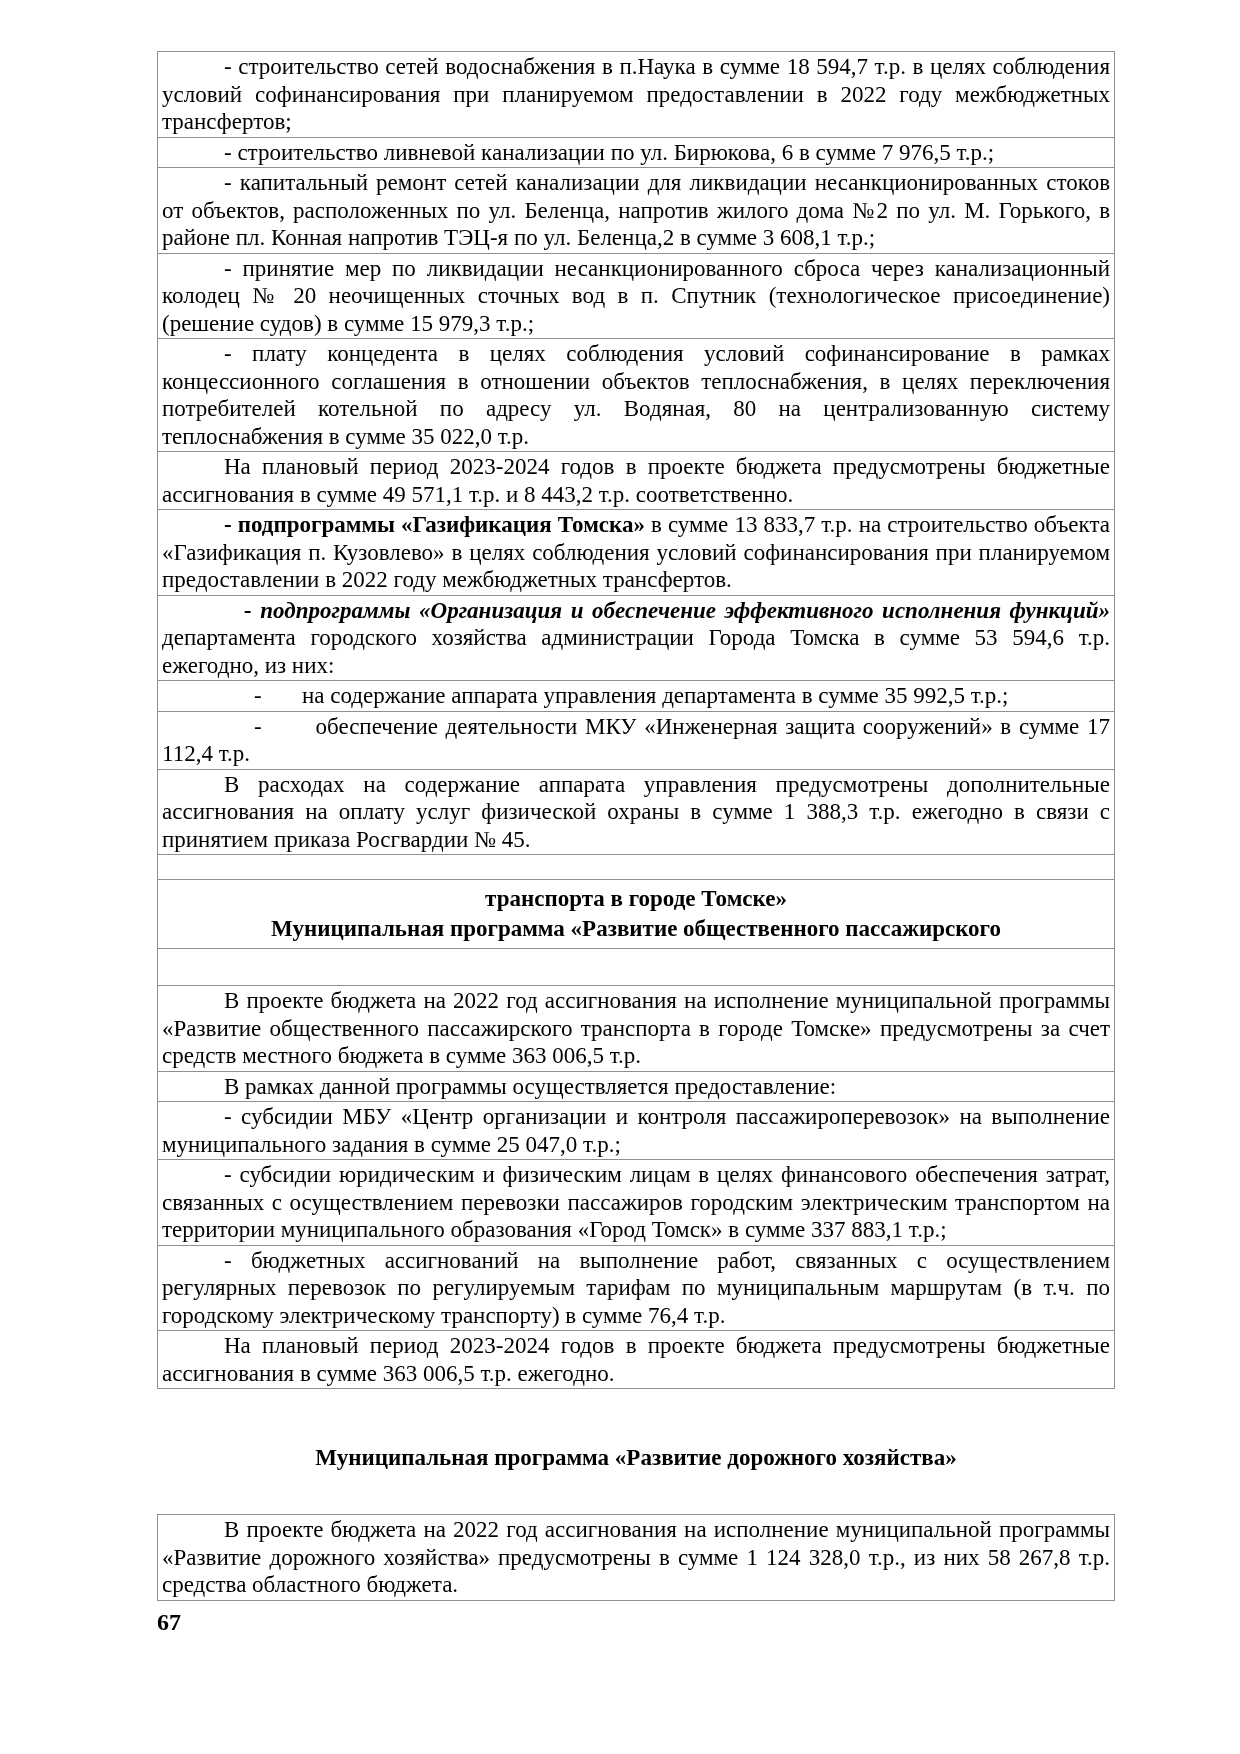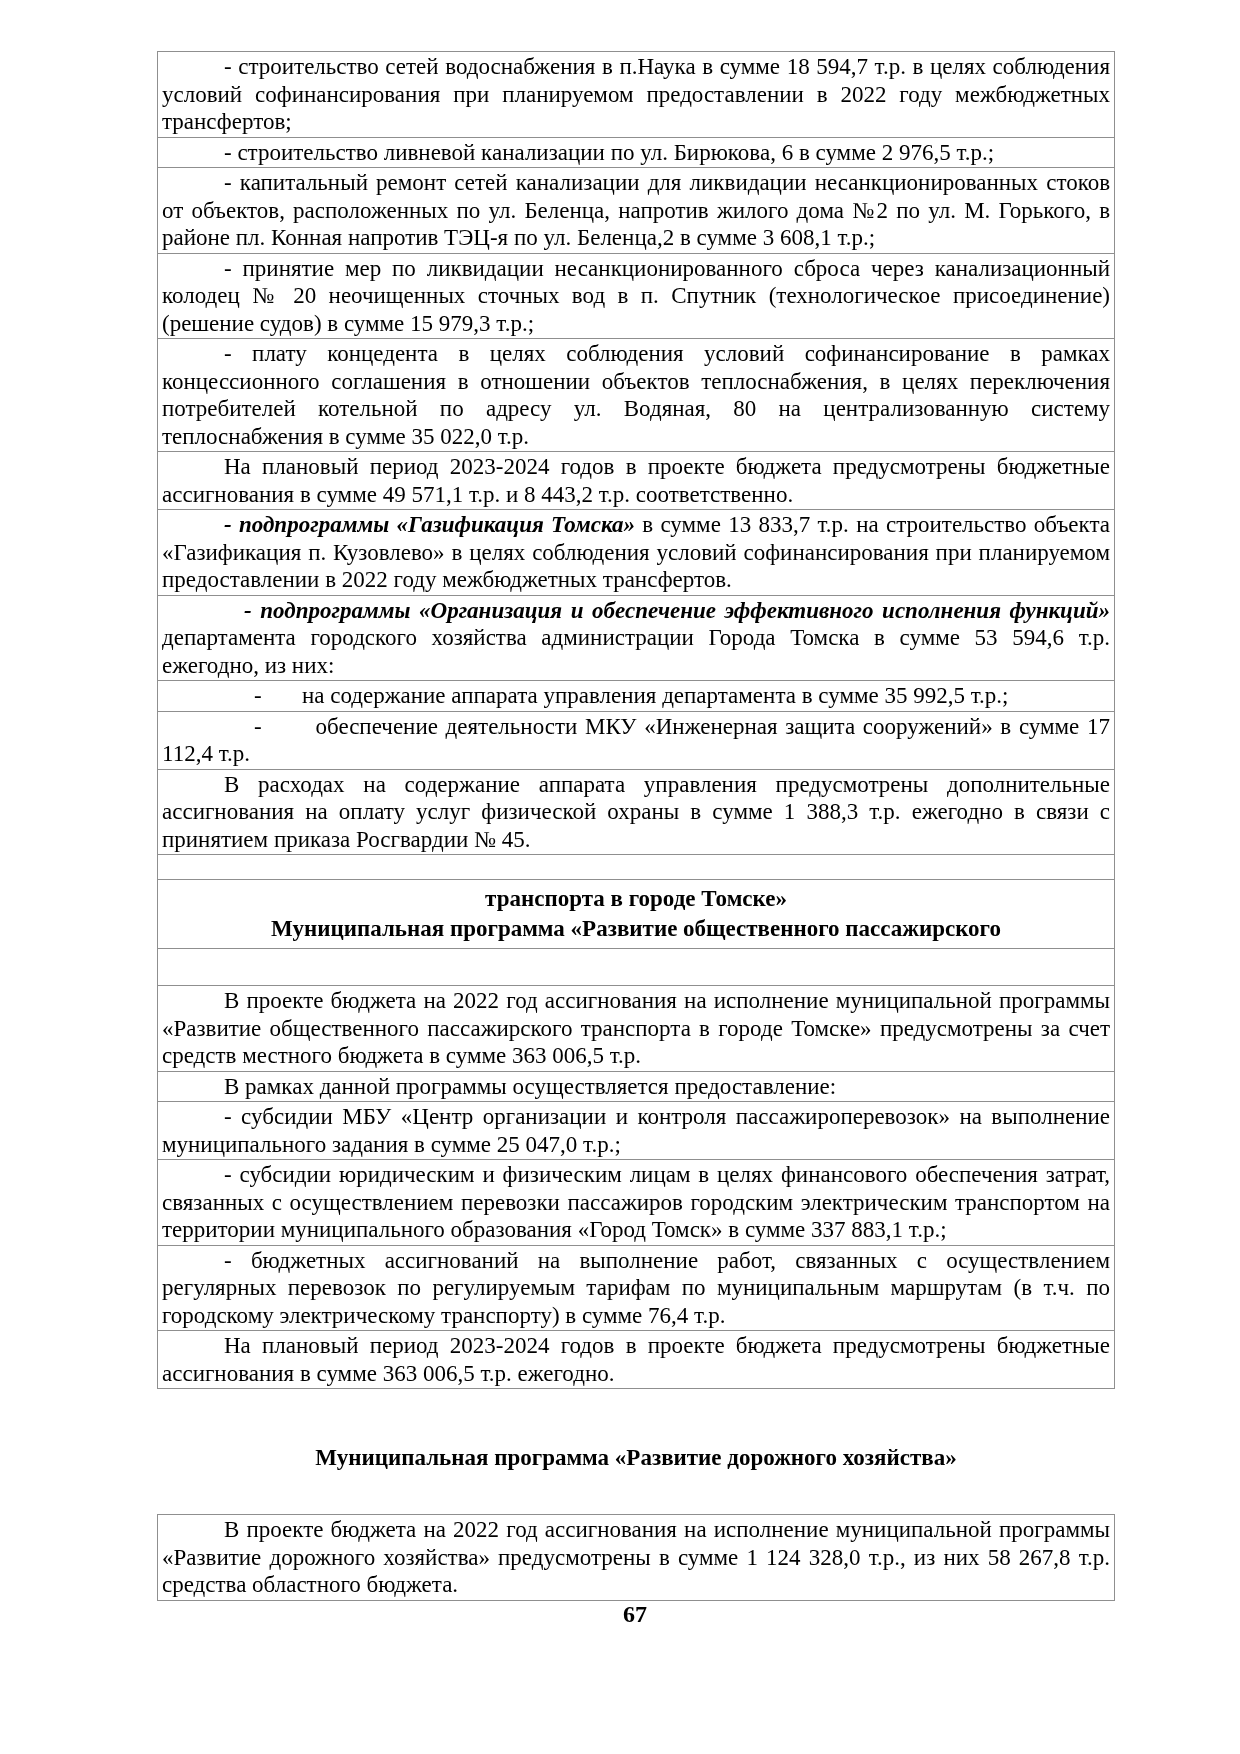"- строительство ливневой канализации по" span { text: 2 976,5 -> 7 976,5 }
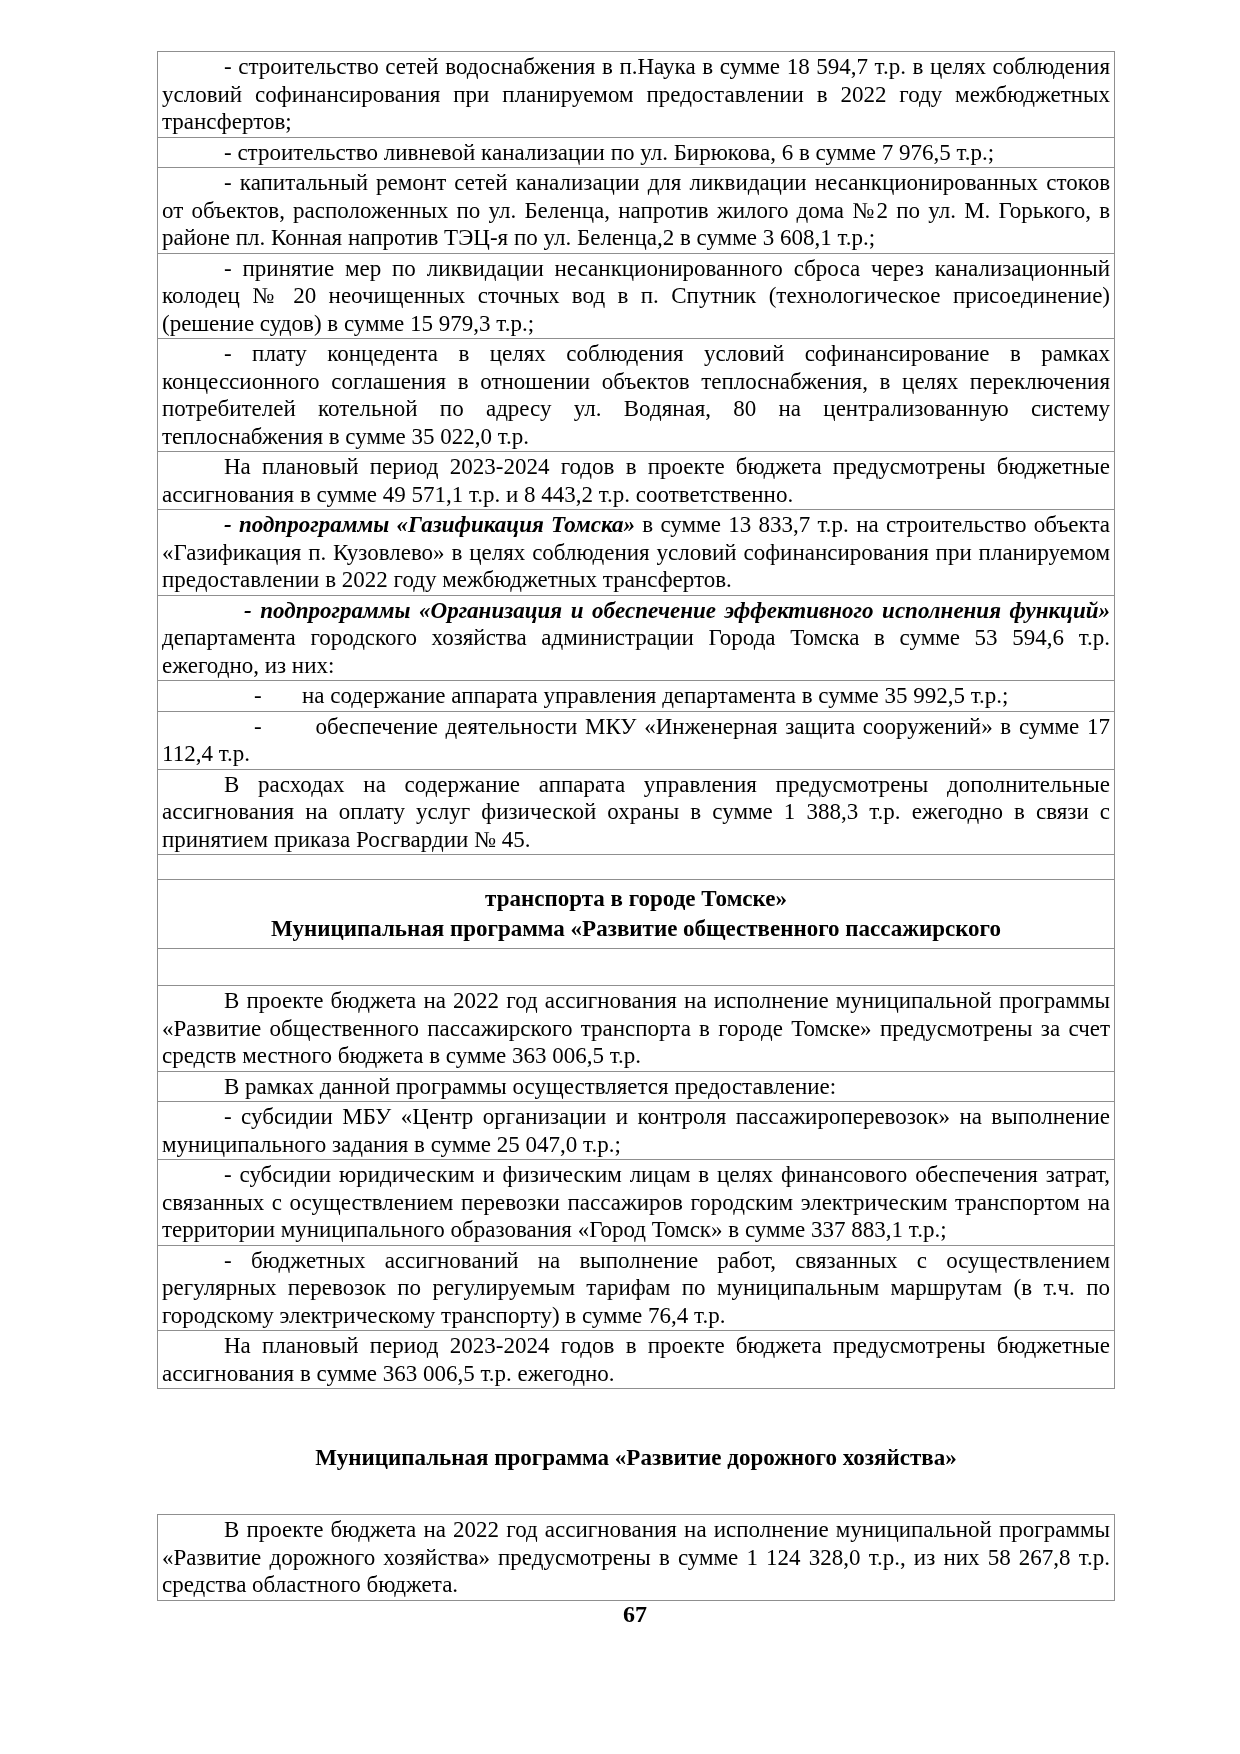"- подпрограммы «Газификация Томска»" span { font-style: italic -> none }
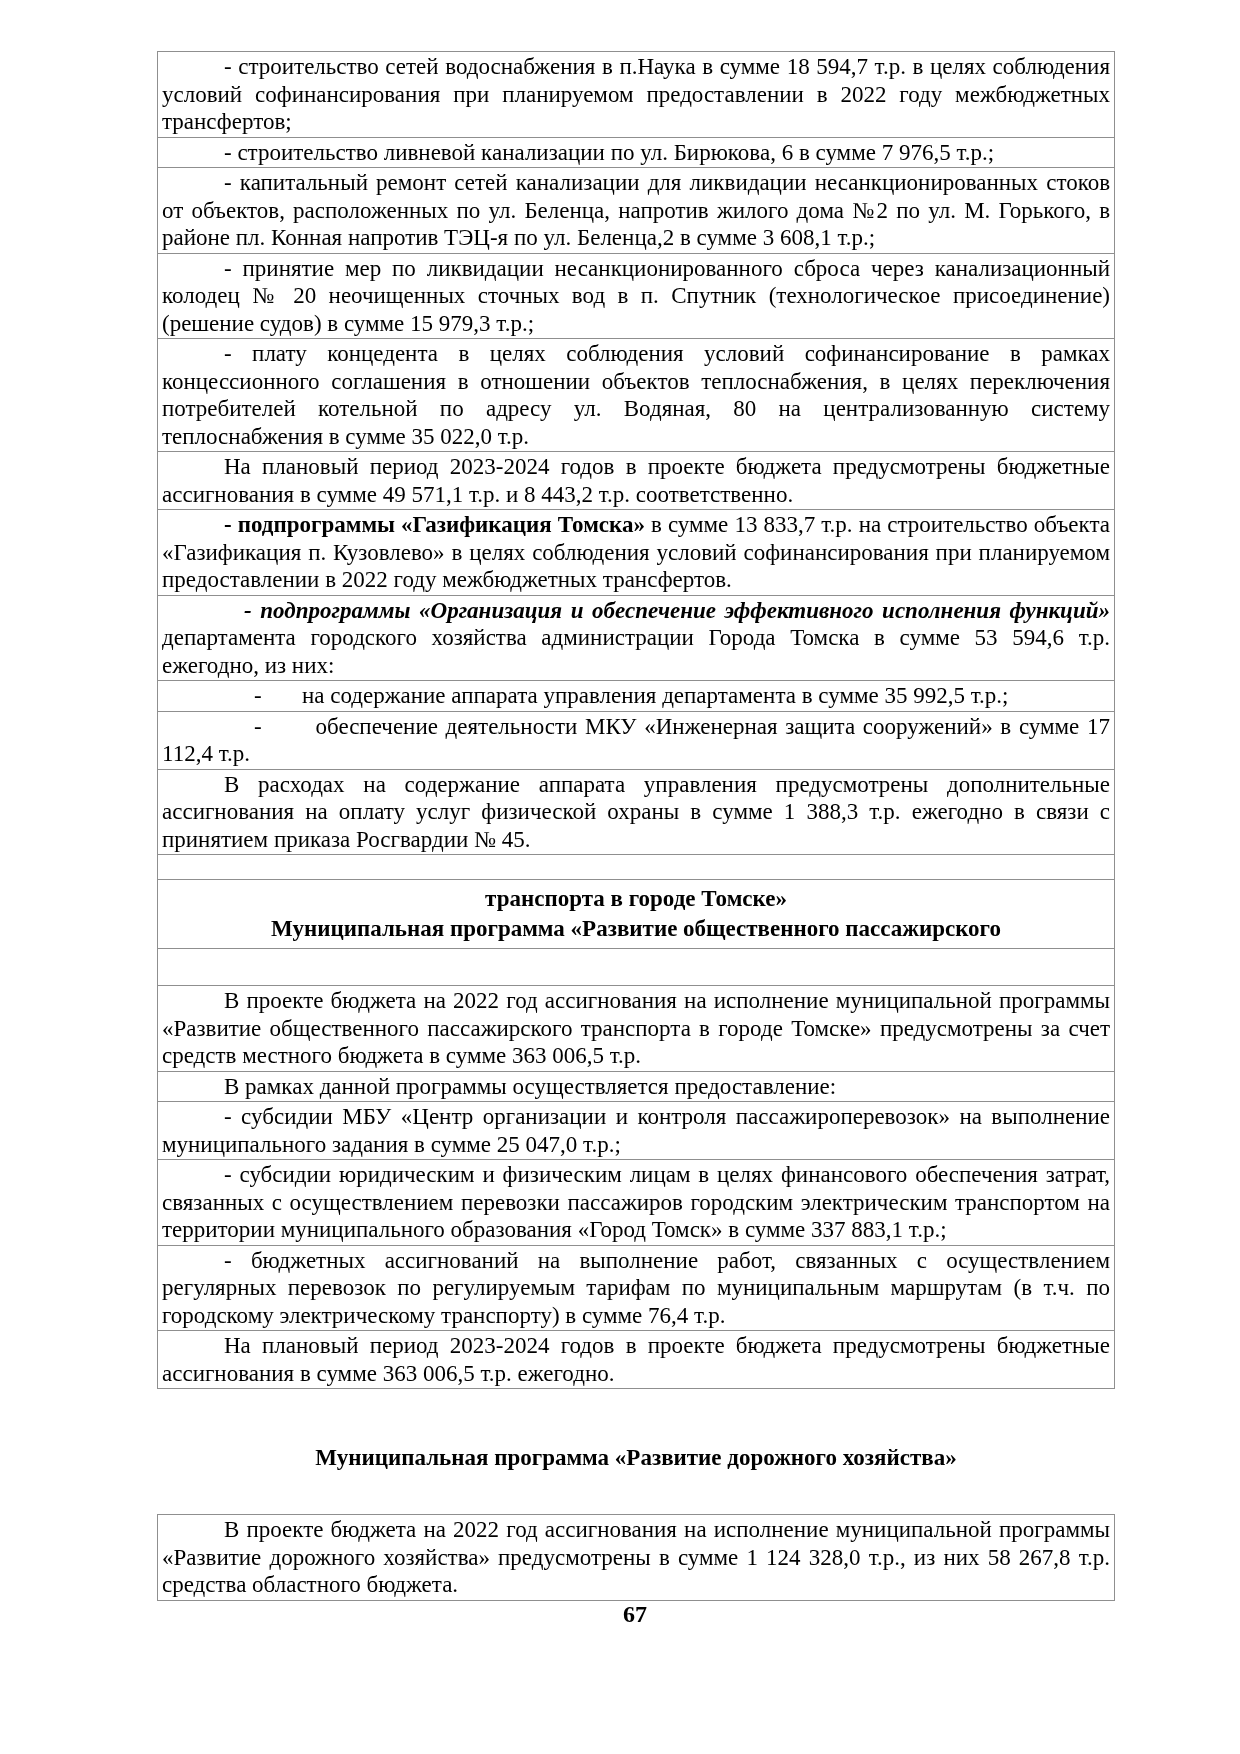"67" .page-number-row { margin-top: none -> 8px; text-align: center -> left }
